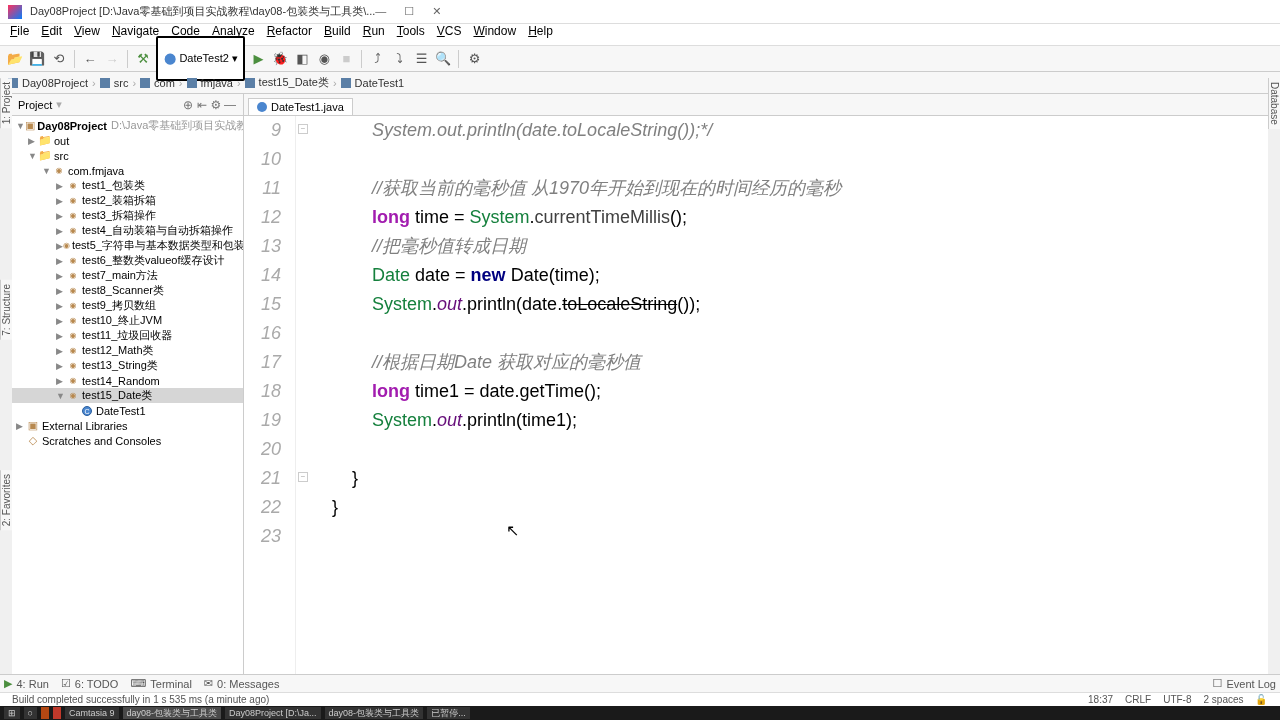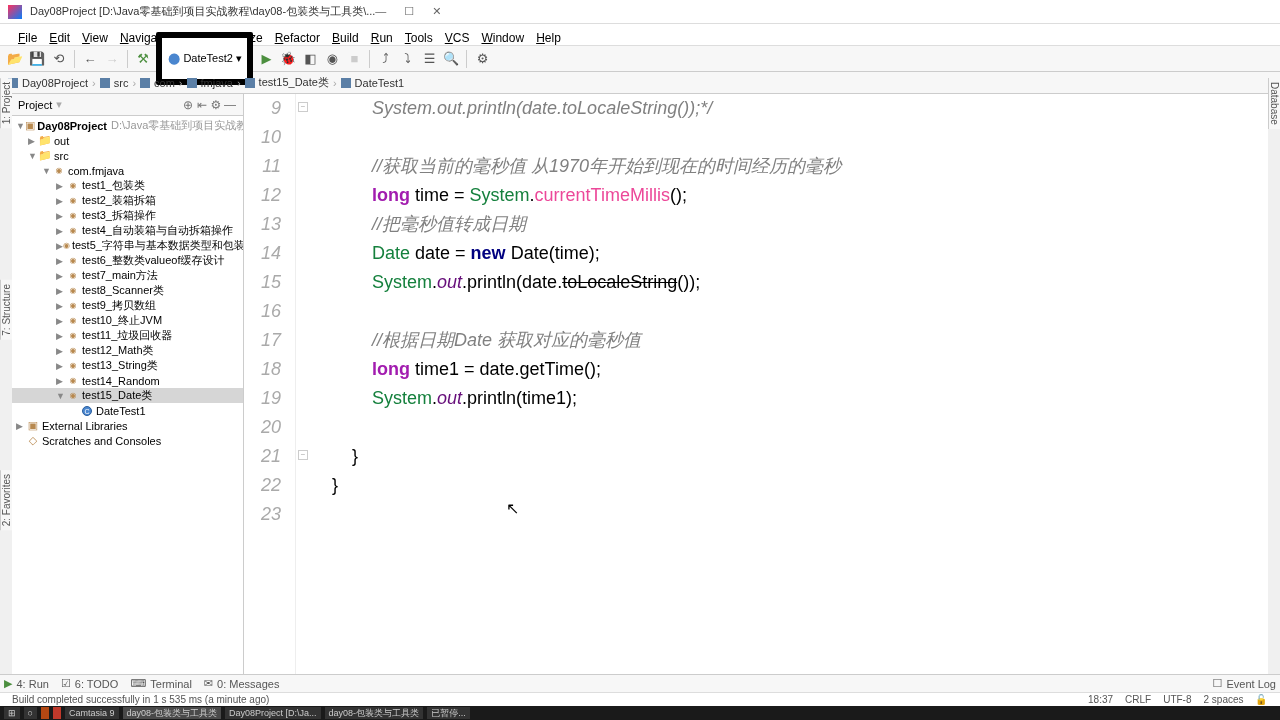"File" .menu-bar { align-items: flex-end -> flex-start; padding: 0 12px -> 0 4px }
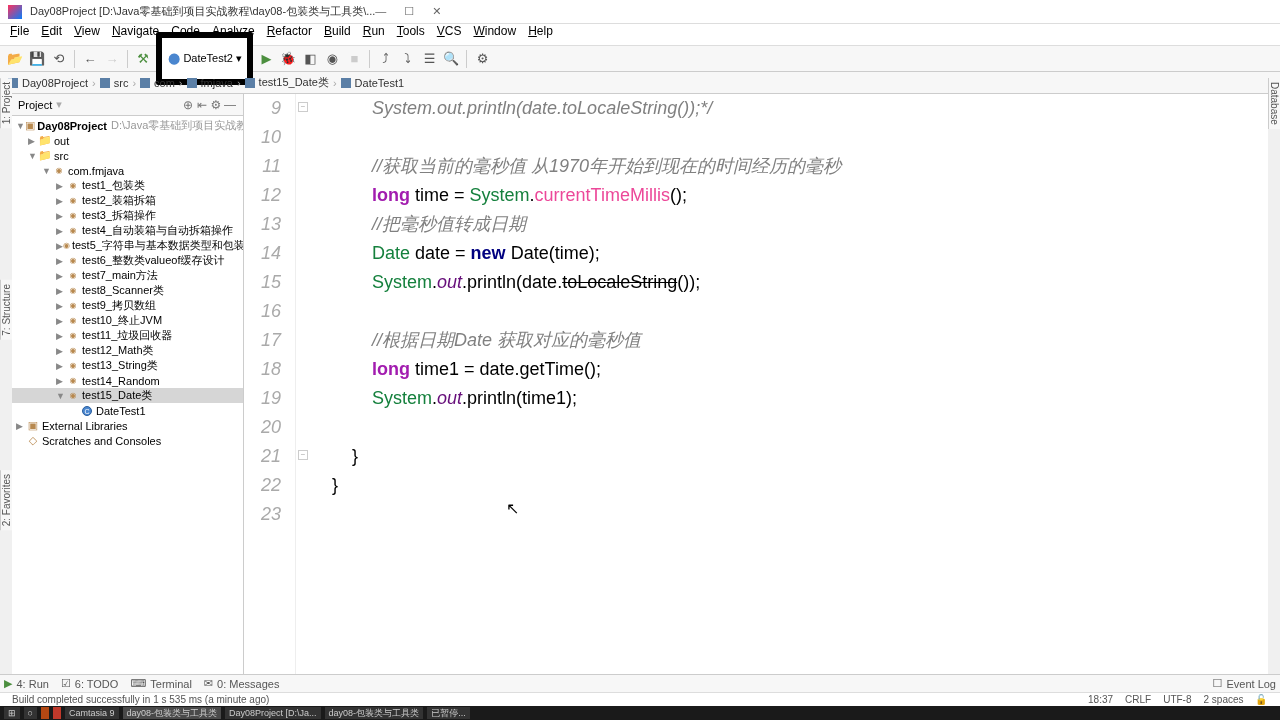"⬤ DateTest2 ▾" .toolbar .run-cfg { border: 6px solid #000000 -> 2px solid #000000 }
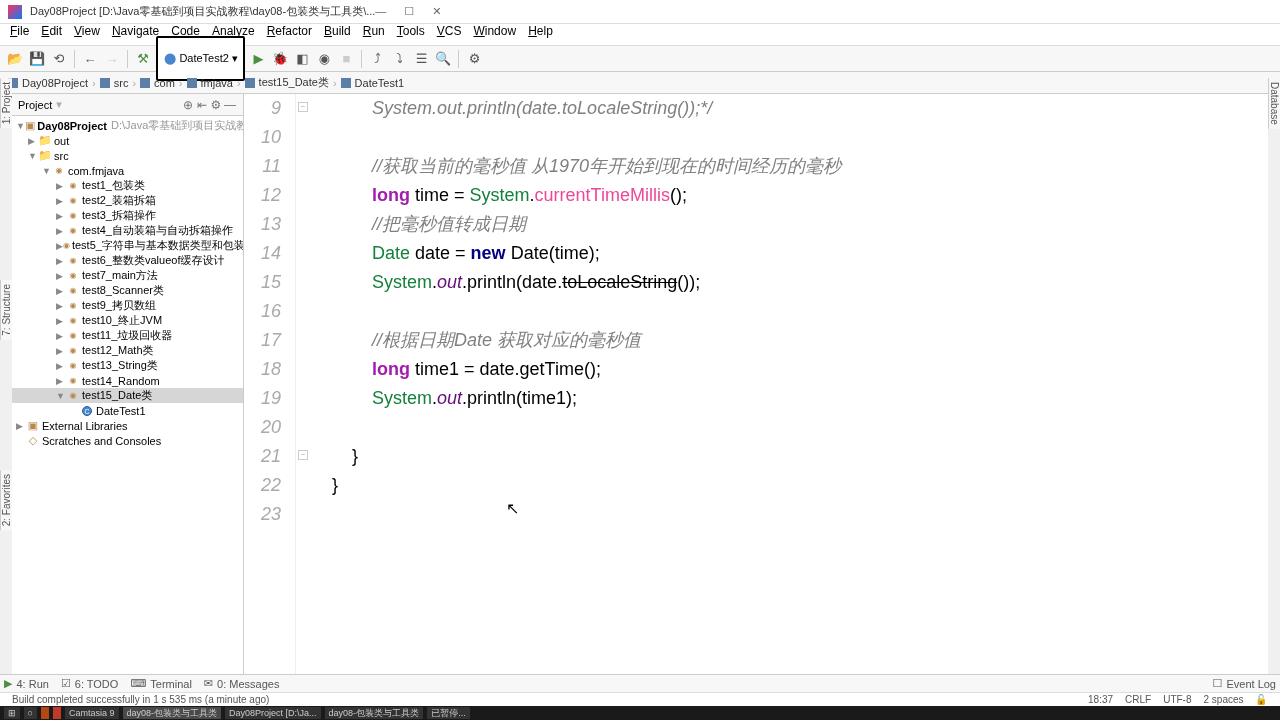"DateTest1.java" div.tabs { html: none -> <div> <div> <span></span> <span>DateTest1.java</span> </div> </div> }
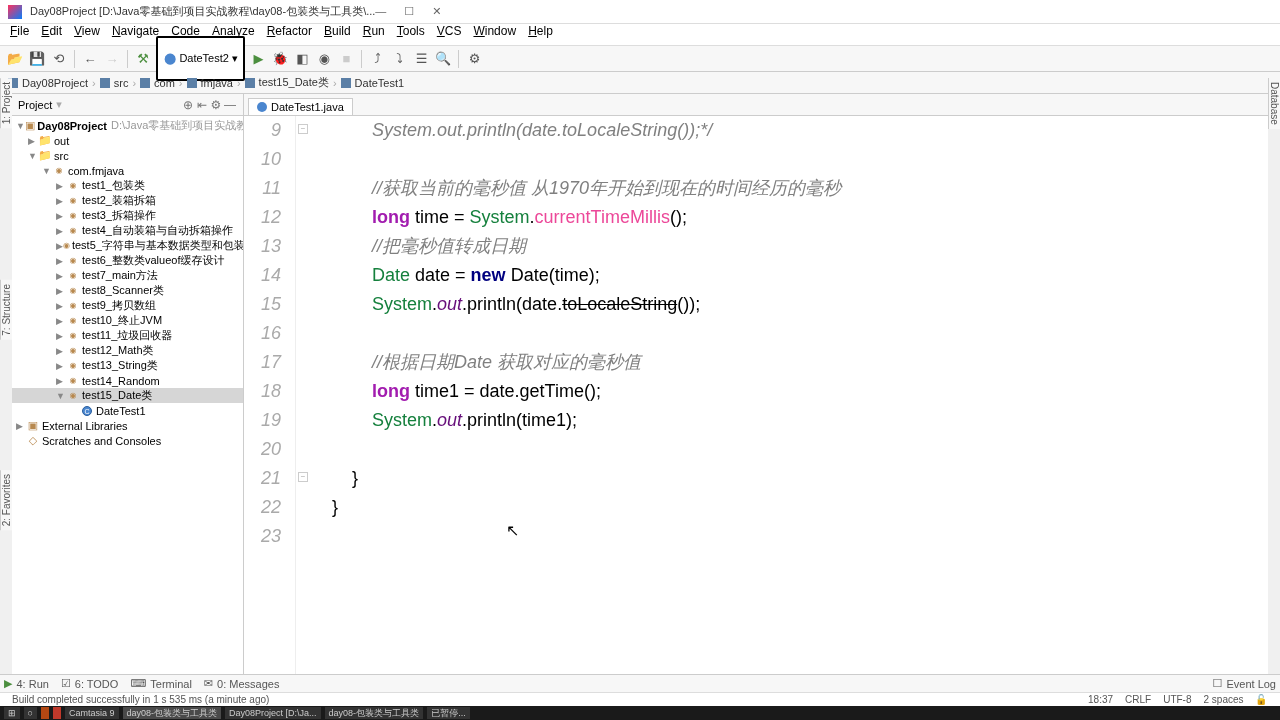"currentTimeMillis" .c-method { color: #ec4899 -> #404040 }
